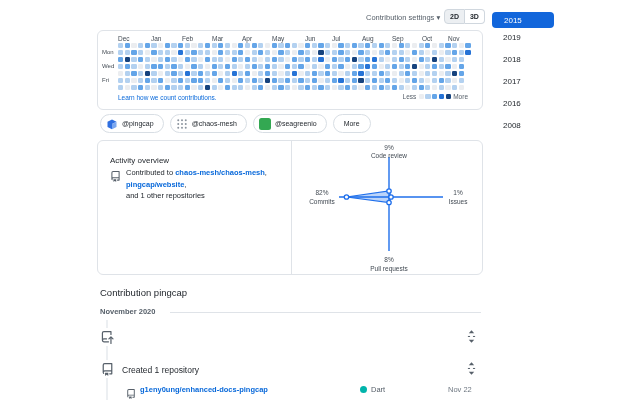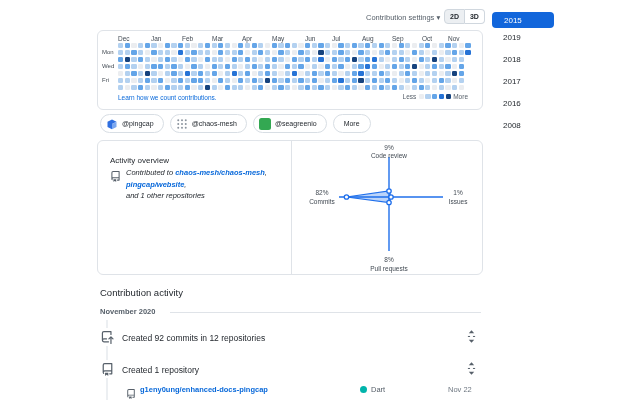"Contributed to chaos-mesh/chaos-mesh," .ov-text .ln { font-style: italic -> none }
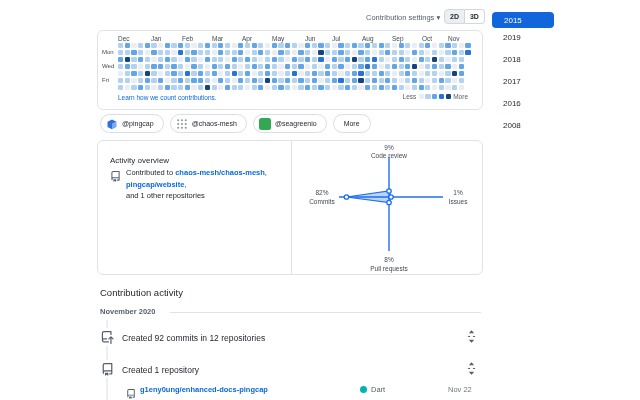"Contribution activity" div.abs { text: activity -> pingcap }
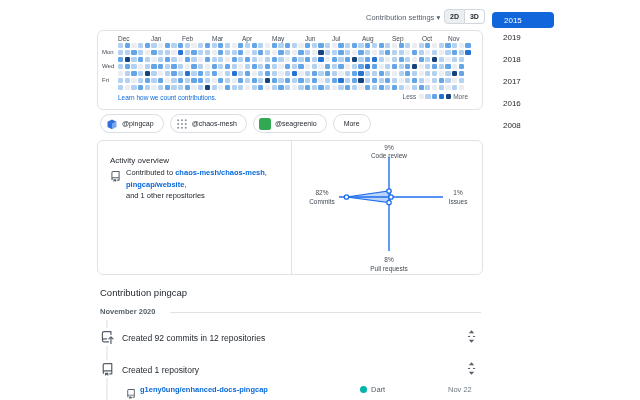"Created 92 commits in 12" div.abs { html: <div>Created 92 commits in 12 repositories</div> -> none }
